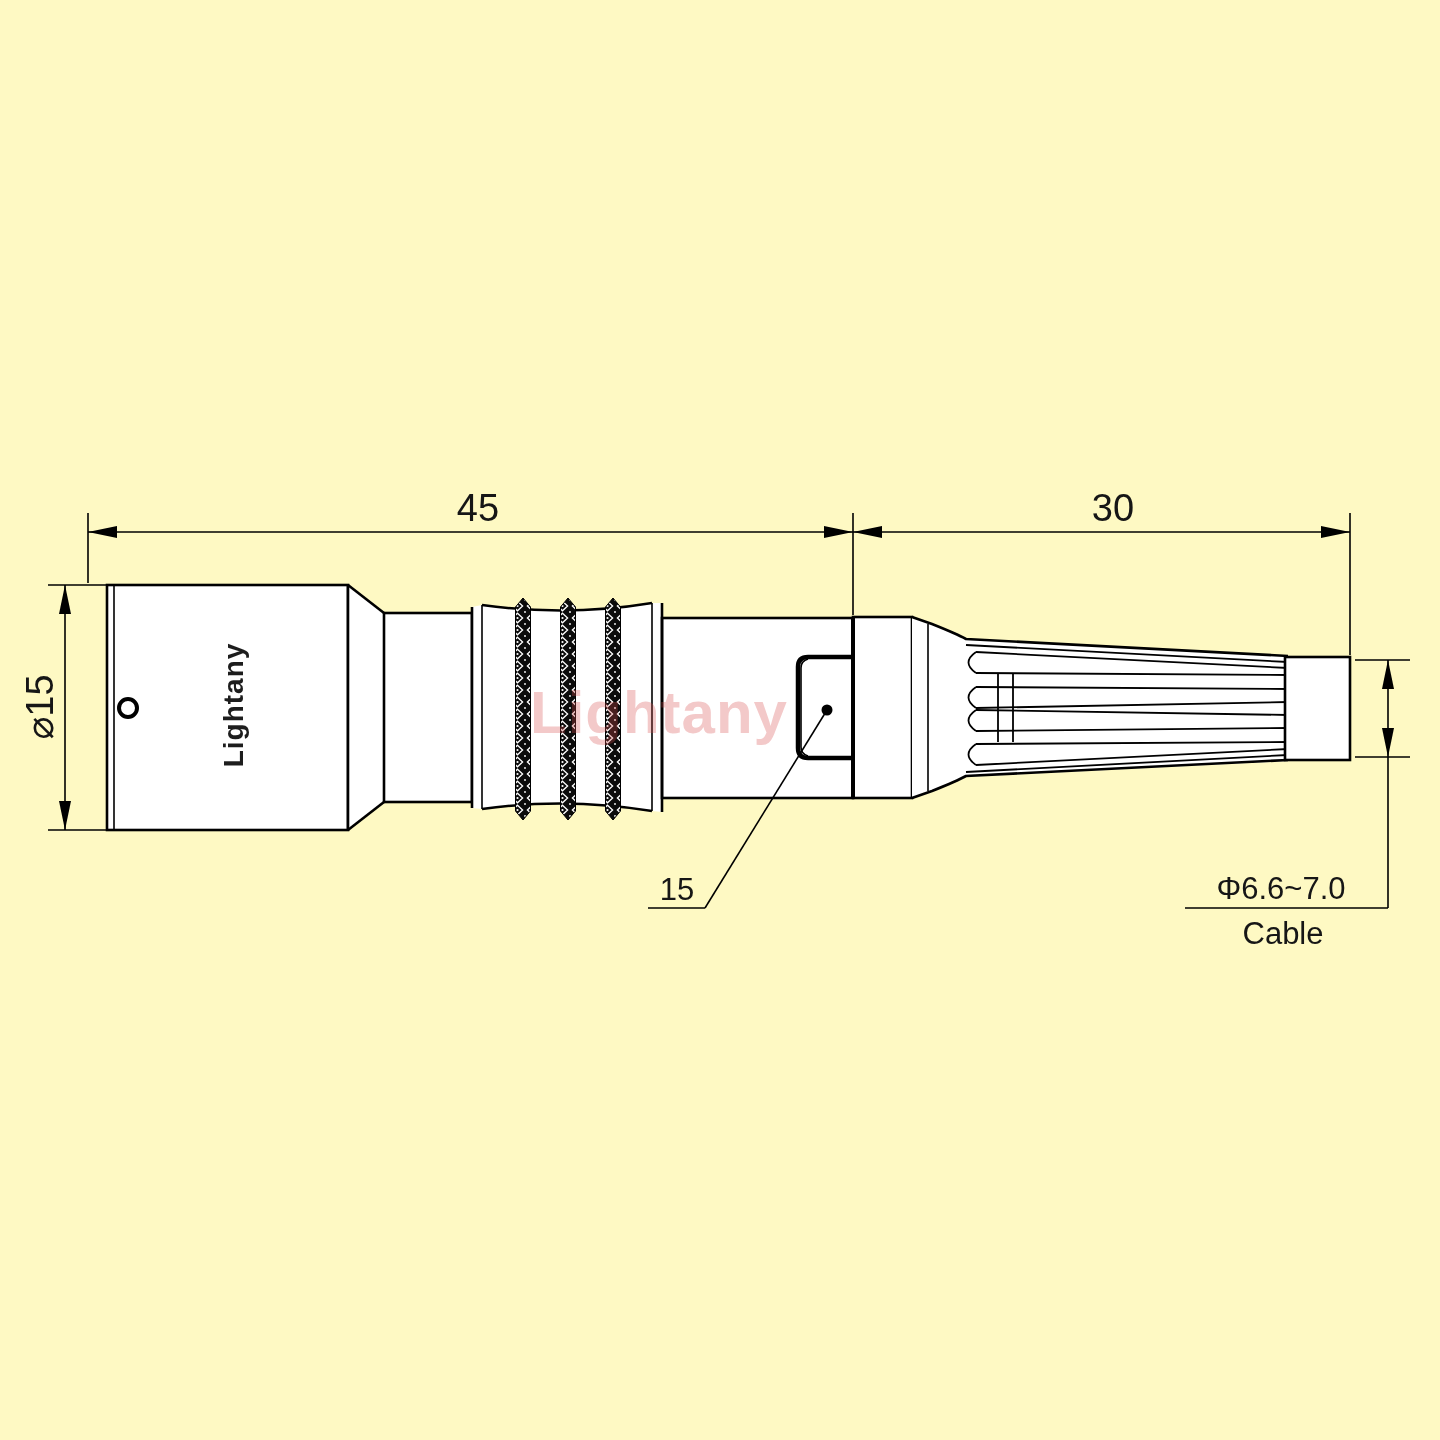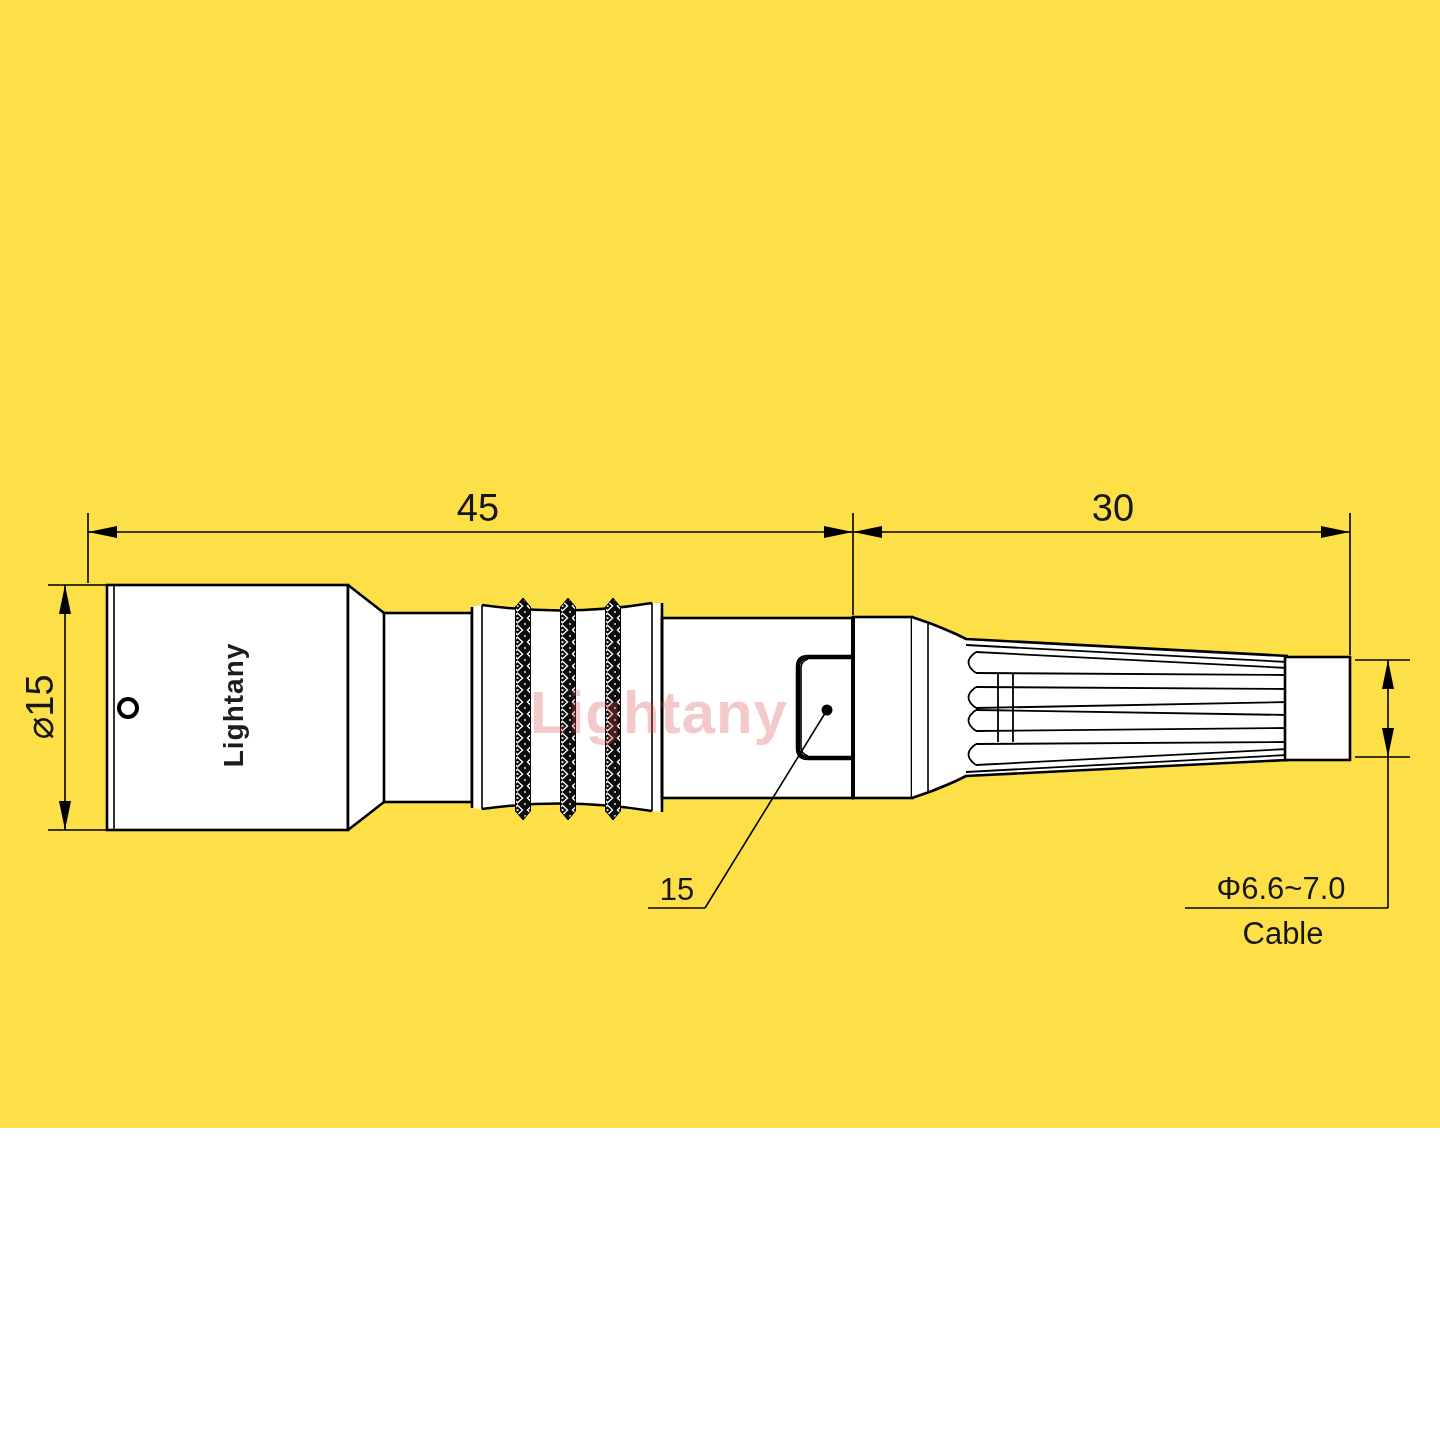"45" .stage { background: #fde047 -> #fef9c3; height: 1128px -> 1440px }
